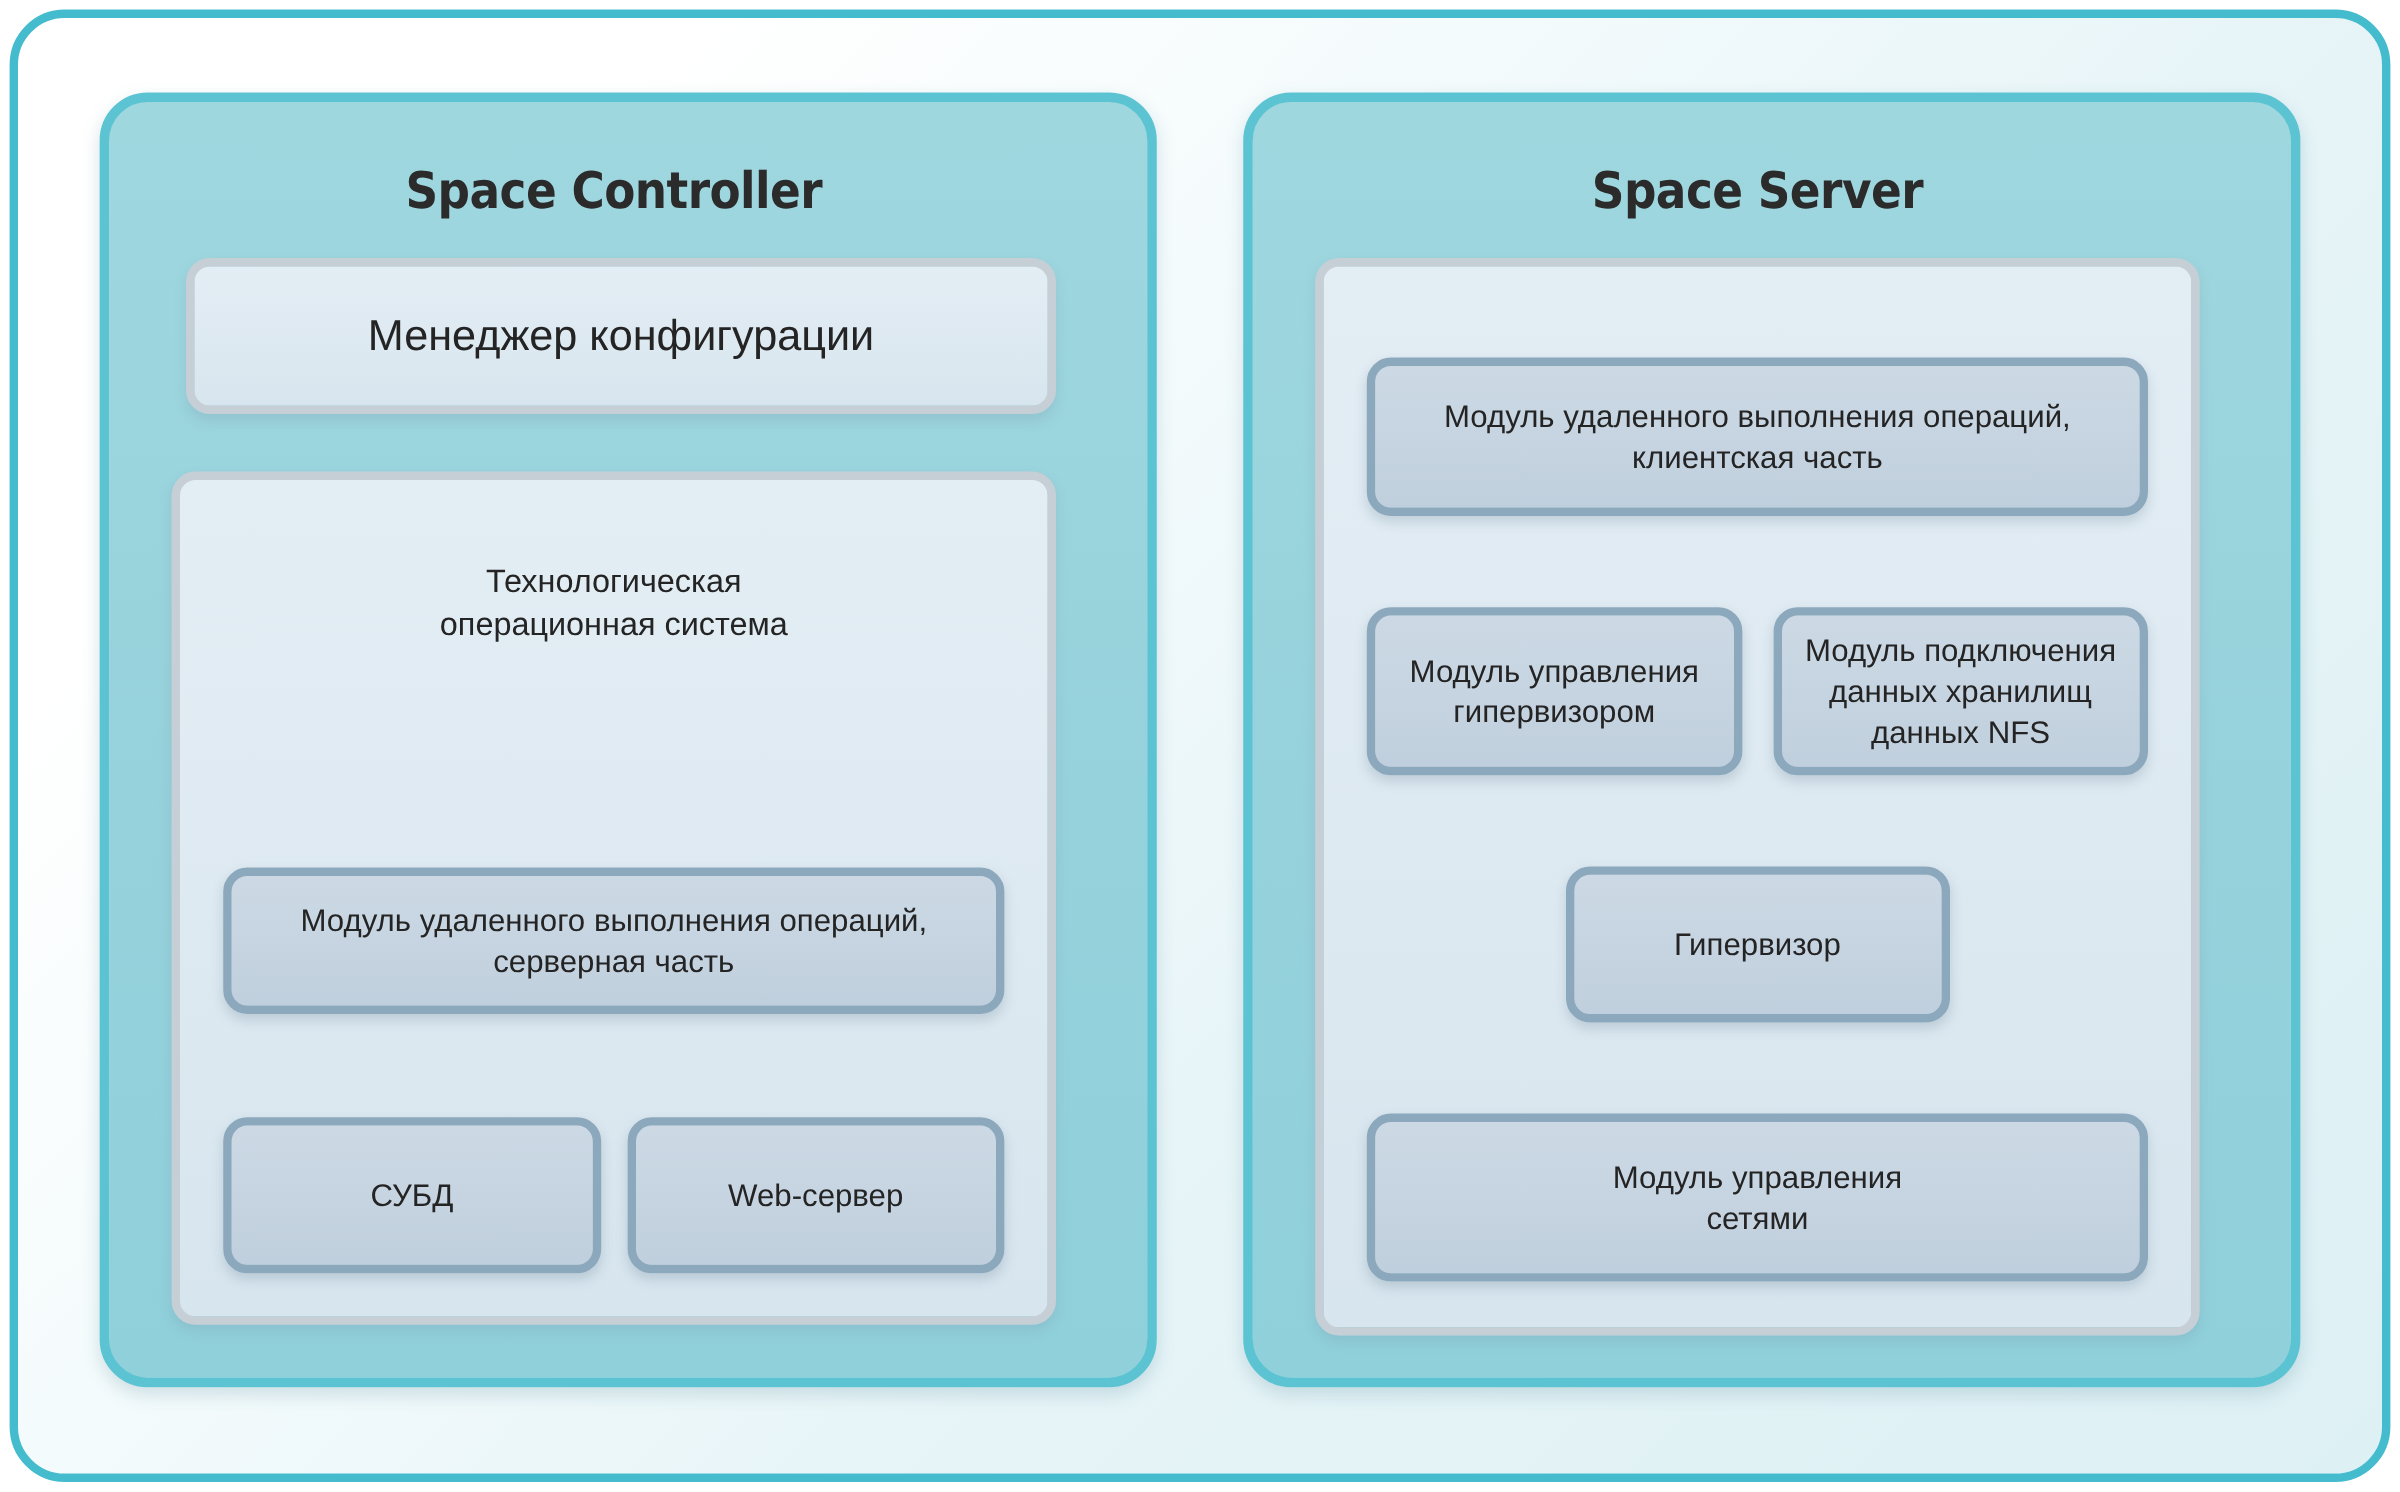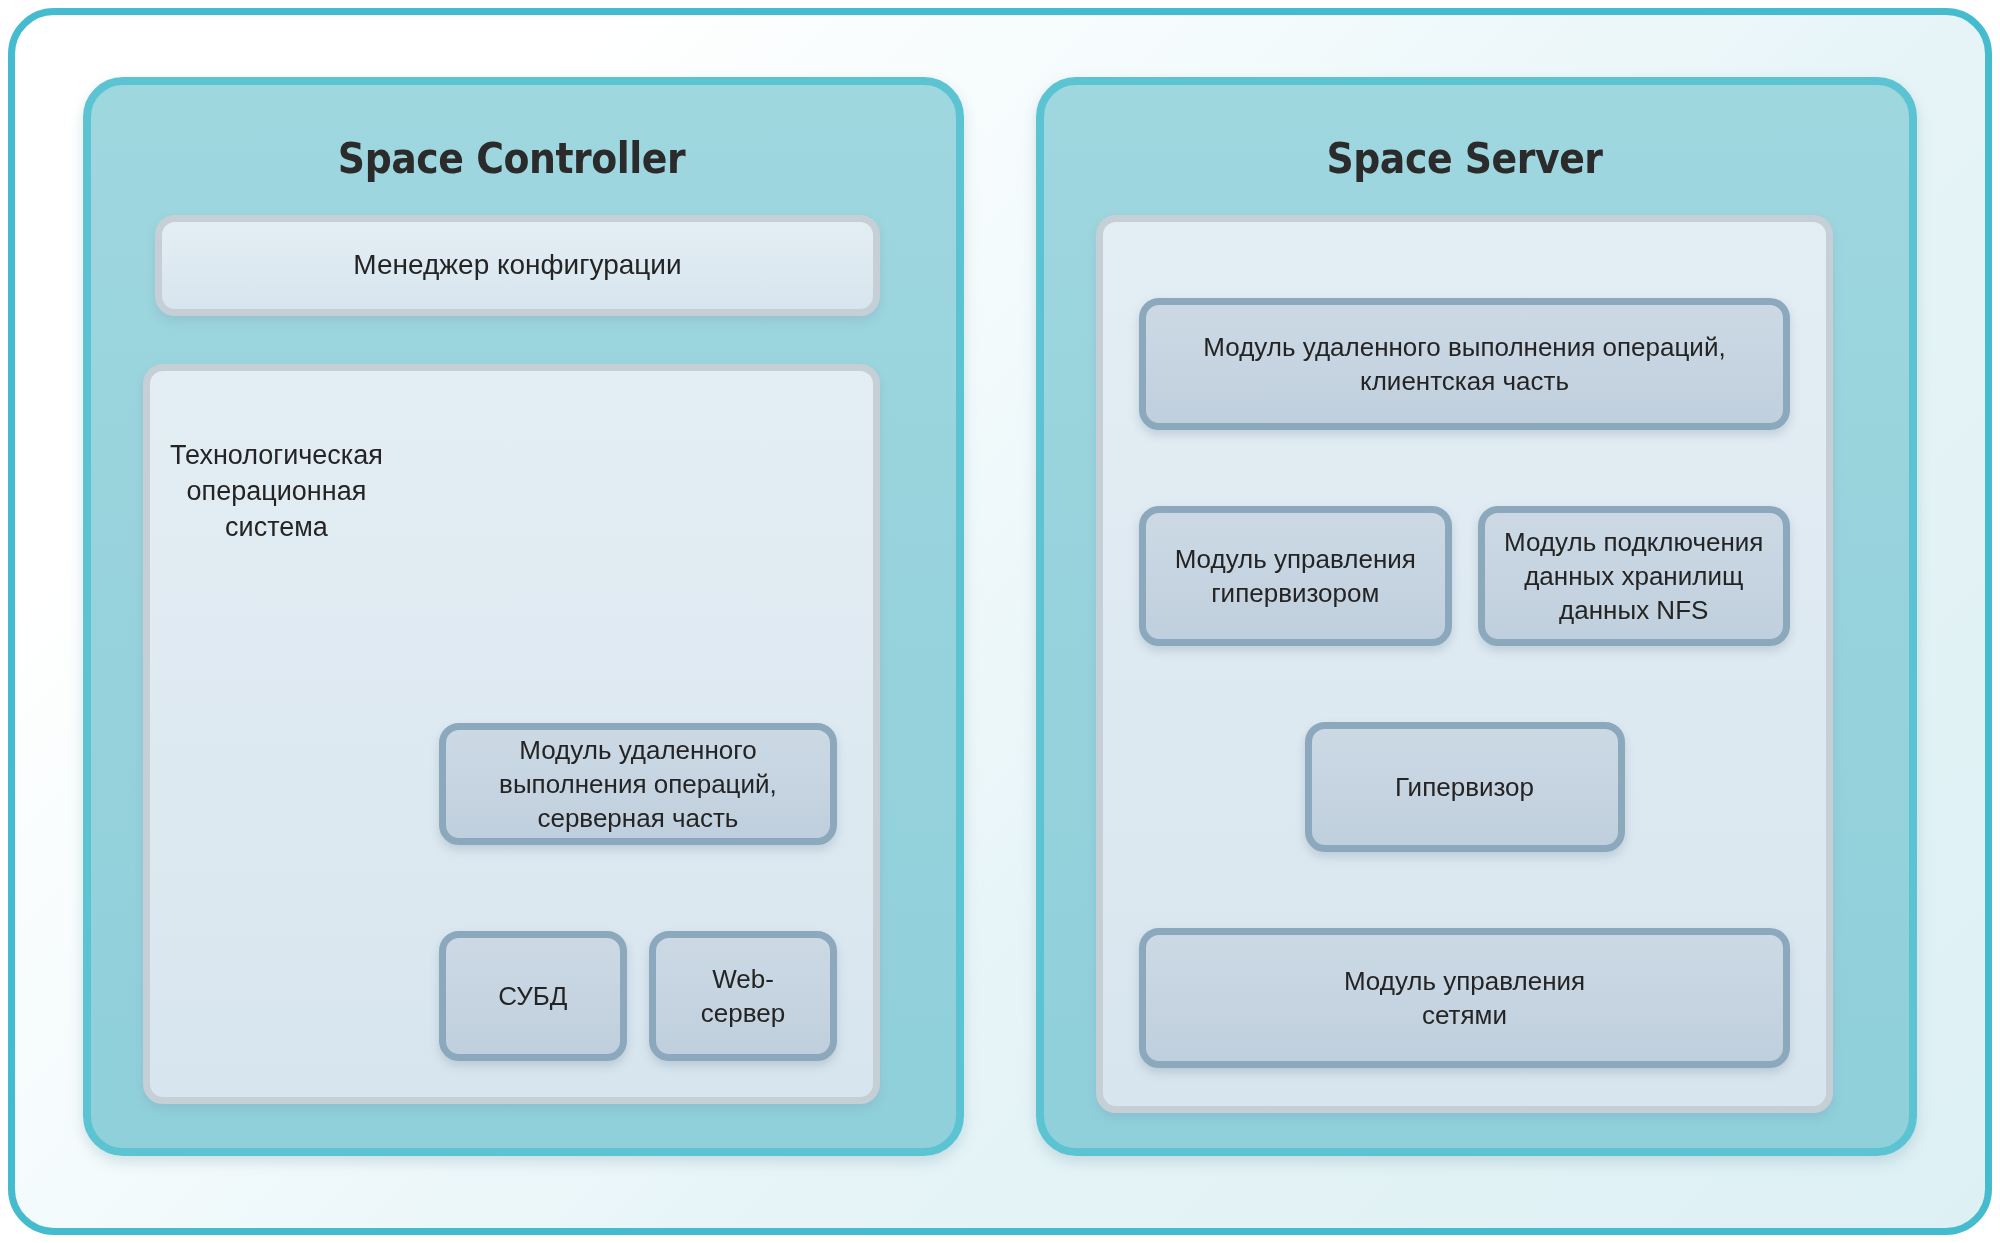"Менеджер конфигурации" .config-box { font-size: 28px -> 36px; height: 101px -> 130px }
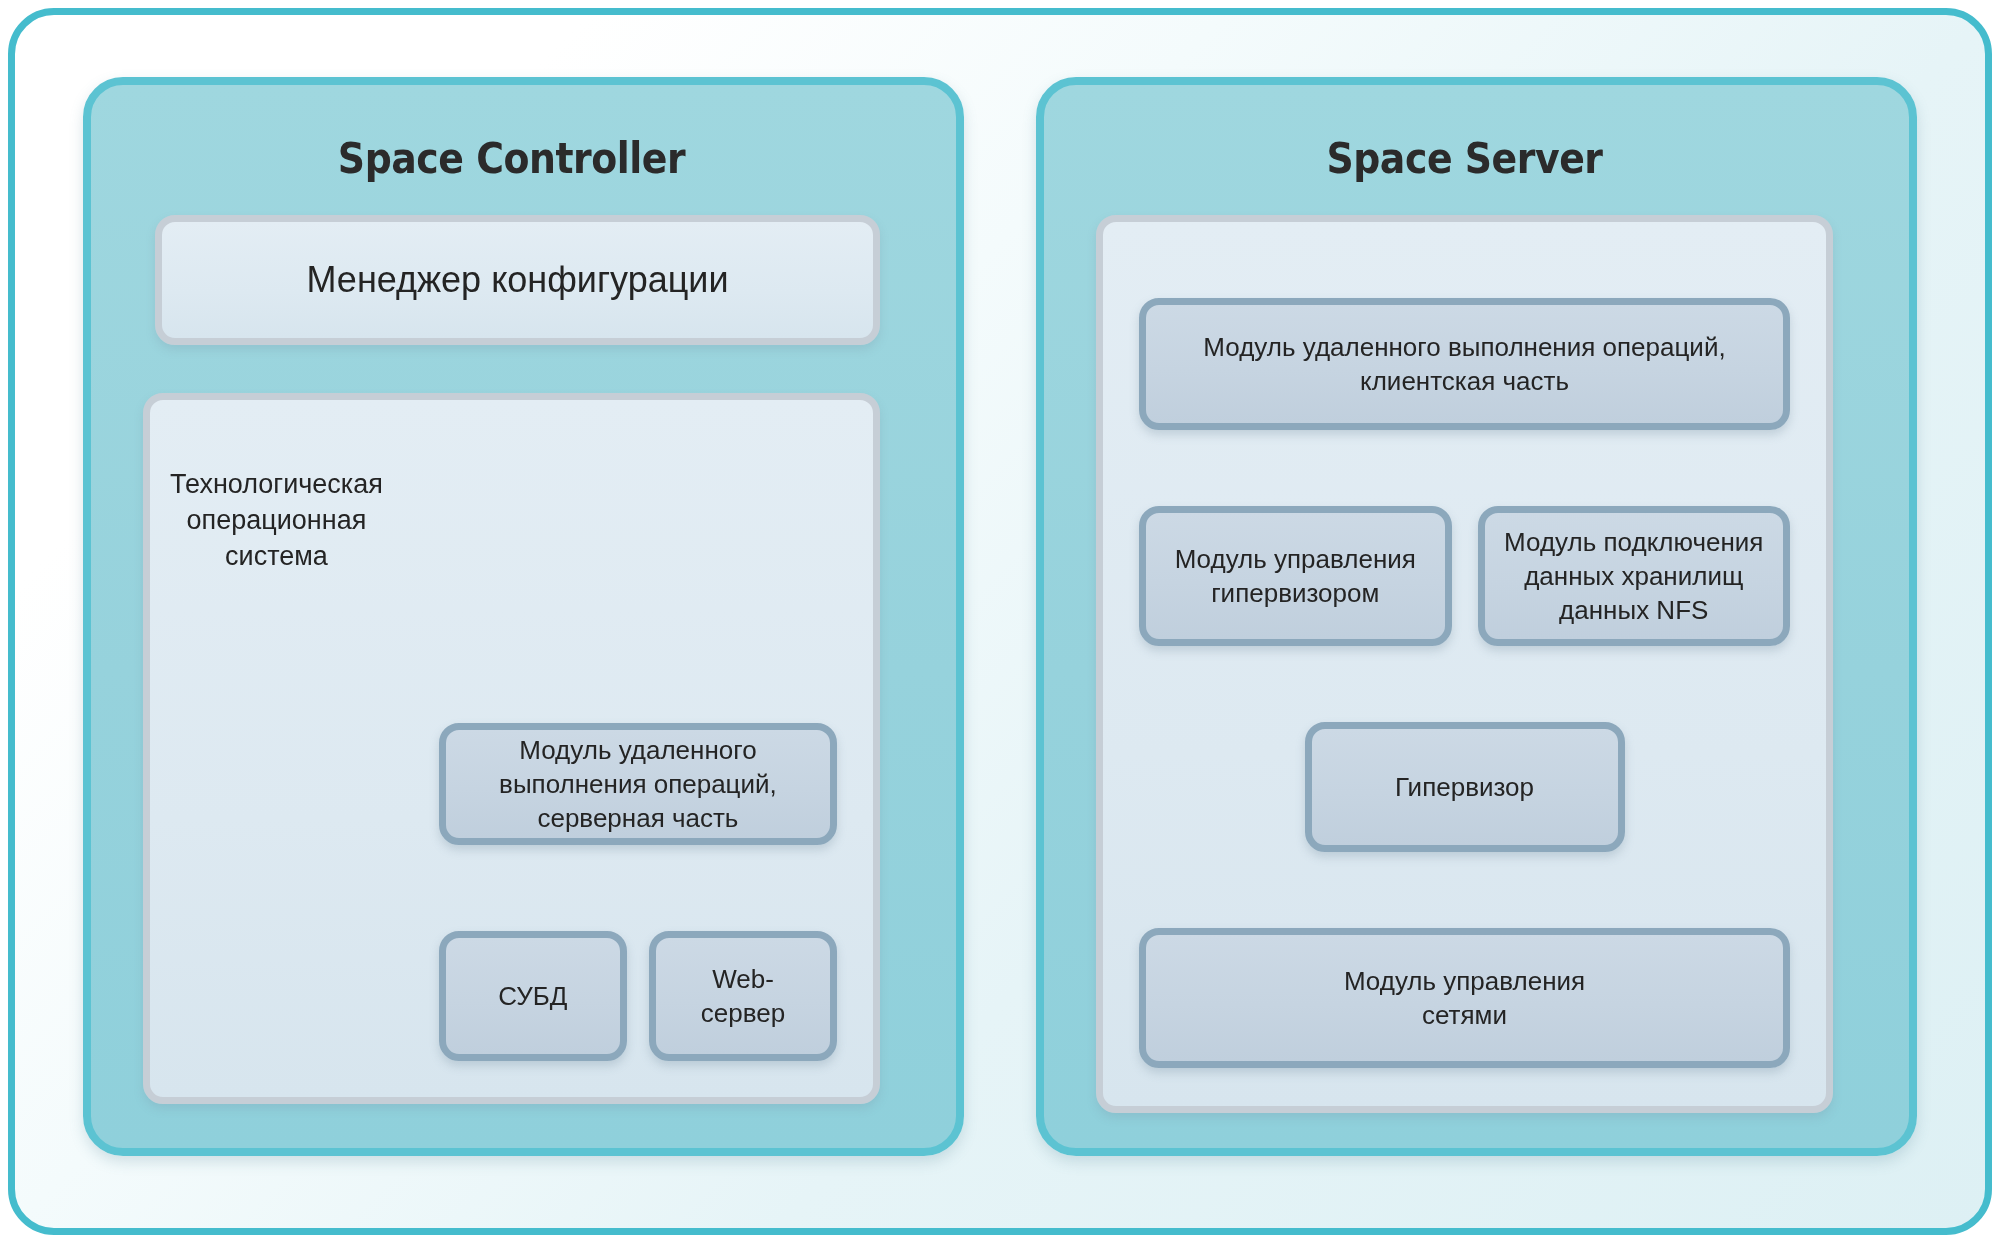"Технологическая" .os-box { flex-direction: row -> column }
